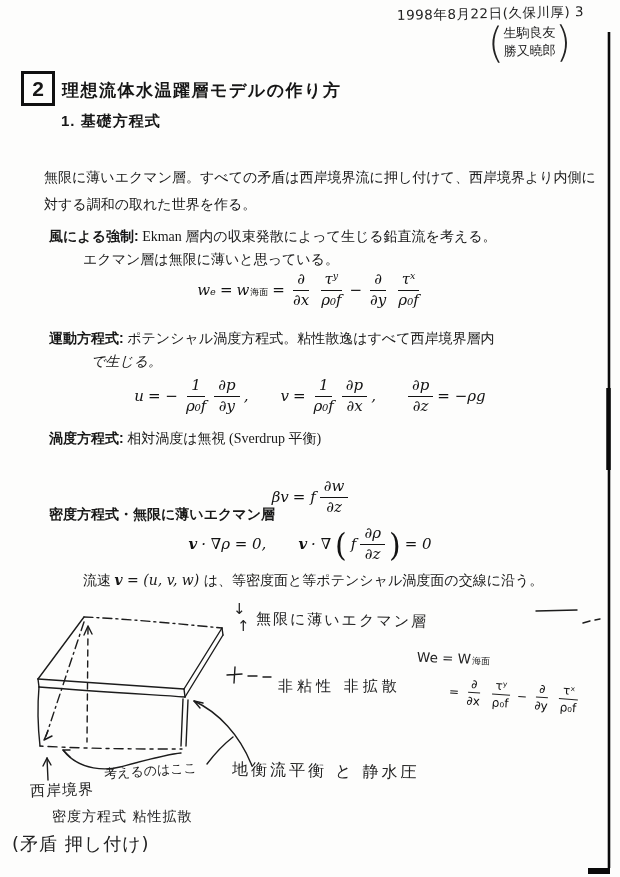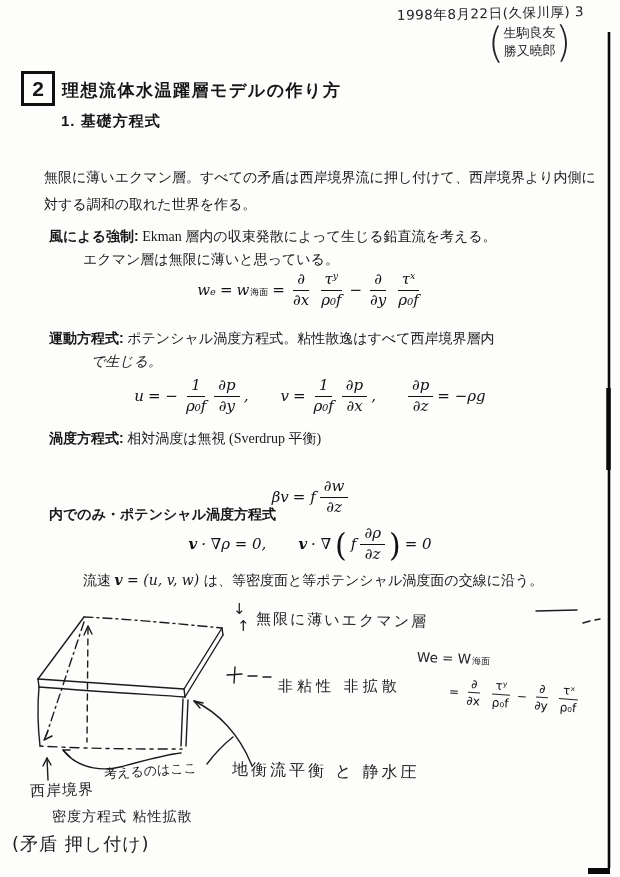"内でのみ・ポテンシャル渦度方程式" div.abs { text: 内でのみ・ポテンシャル渦度方程式 -> 密度方程式・無限に薄いエクマン層 }
